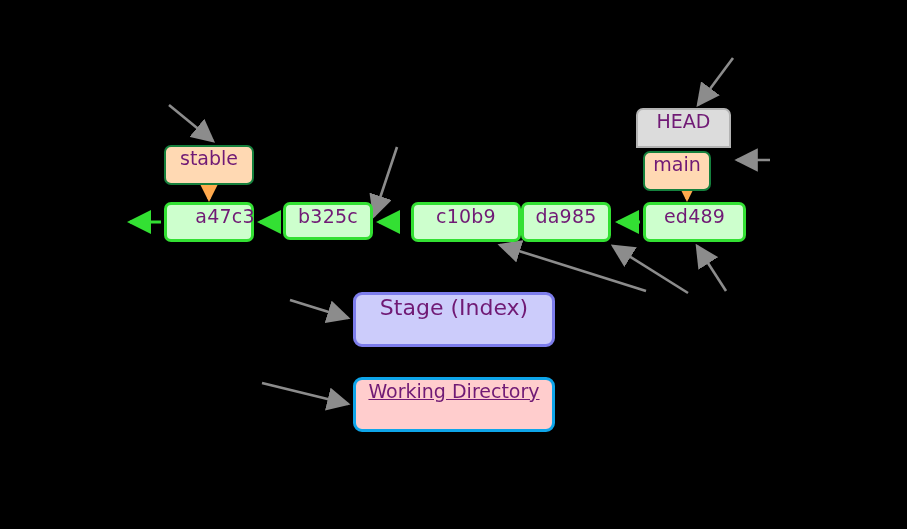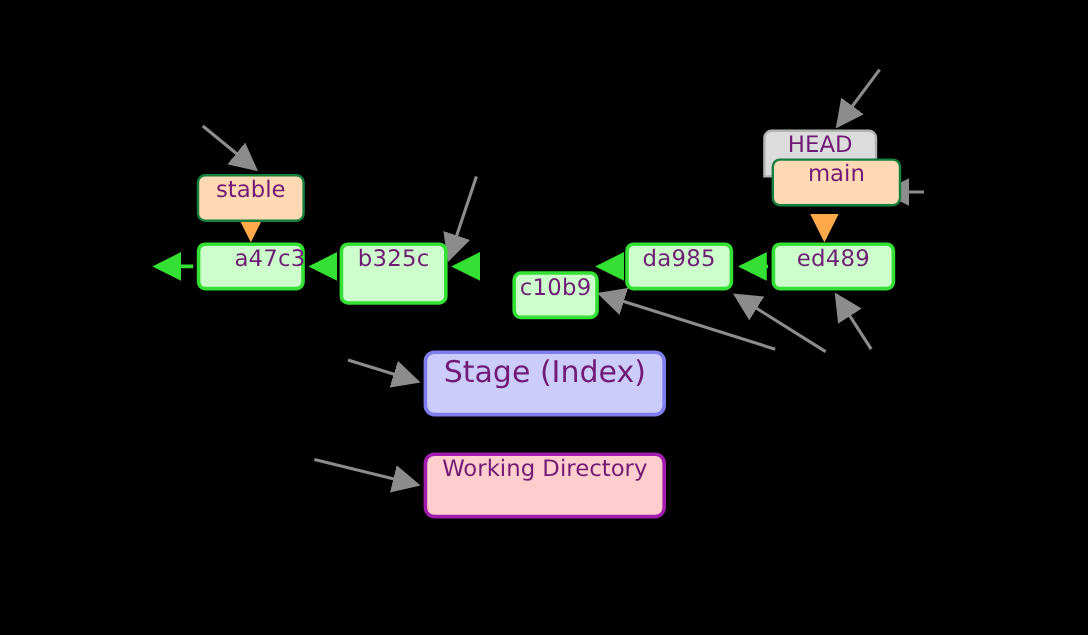"main" div.node { top: 132px -> 151px; width: 108px -> 68px }
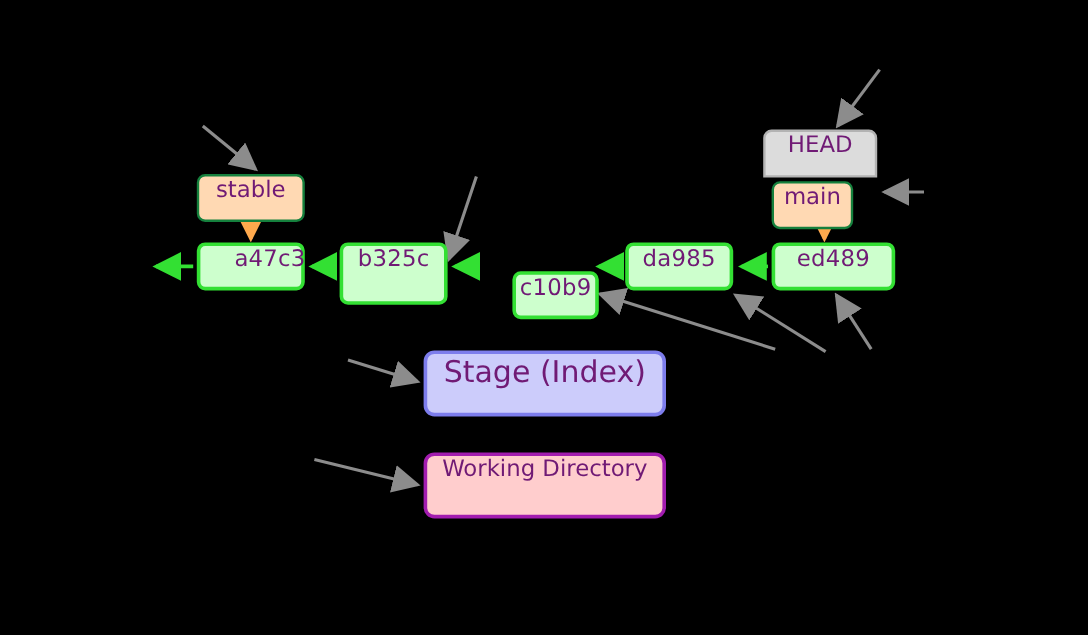"b325c" div.node { height: 52px -> 38px }
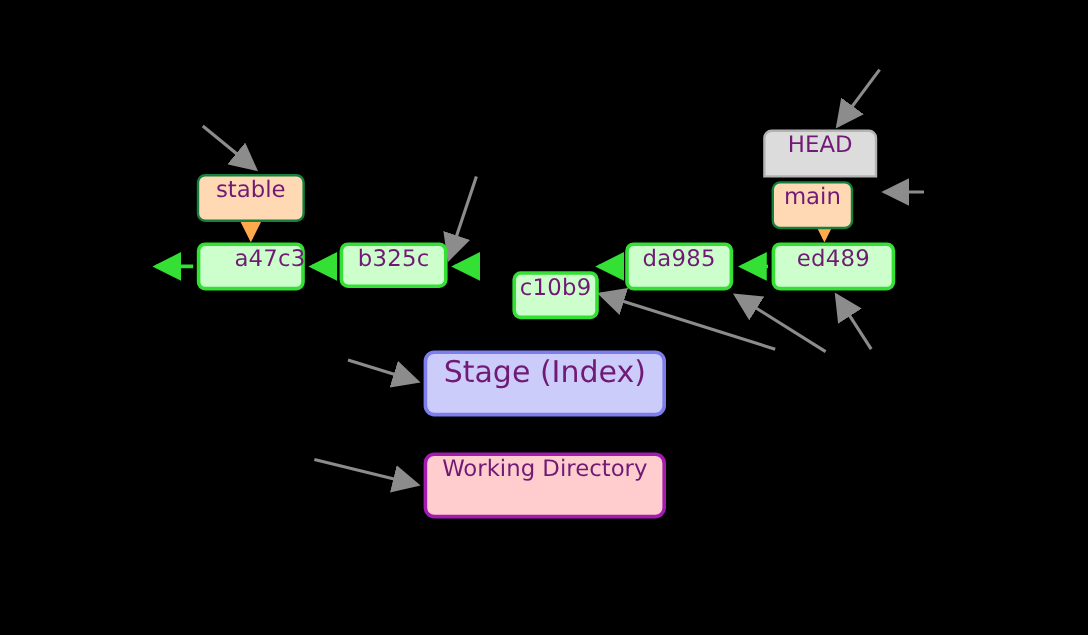"c10b9" div.node { left: 427px -> 411px; margin-top: 24px -> none; width: 72px -> 110px }
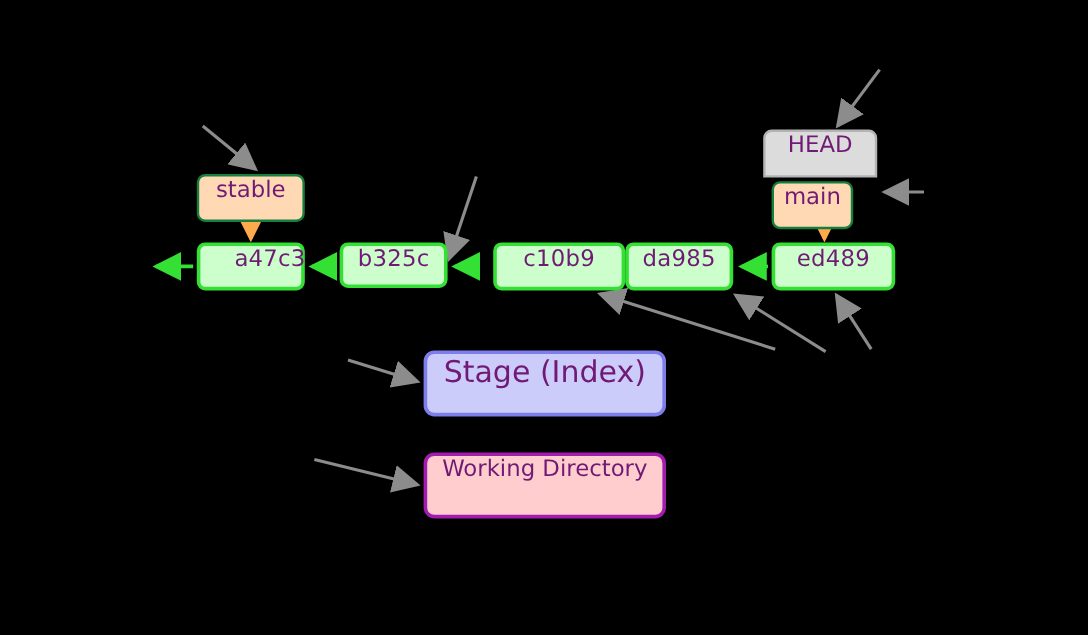"Stage (Index)" .area-stage { font-size: 25px -> 22px }
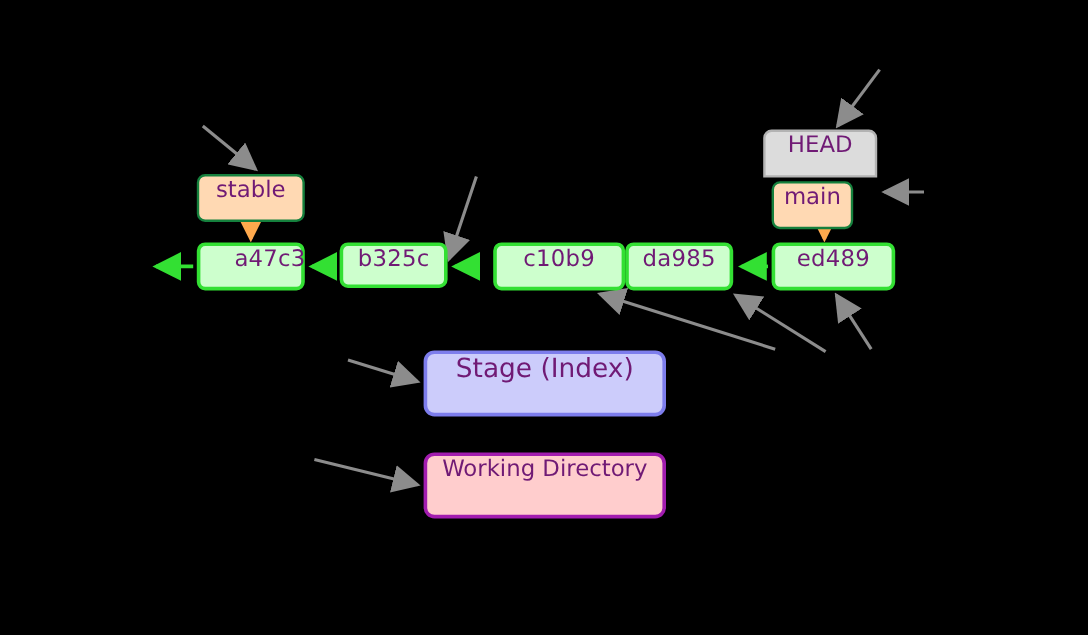"Working Directory" .area-working { border: 3px solid #a21caf -> 3px solid #0ea5e9; text-decoration: none -> underline }
